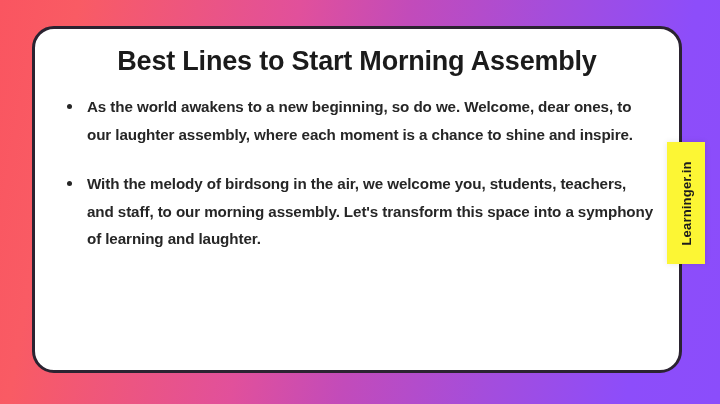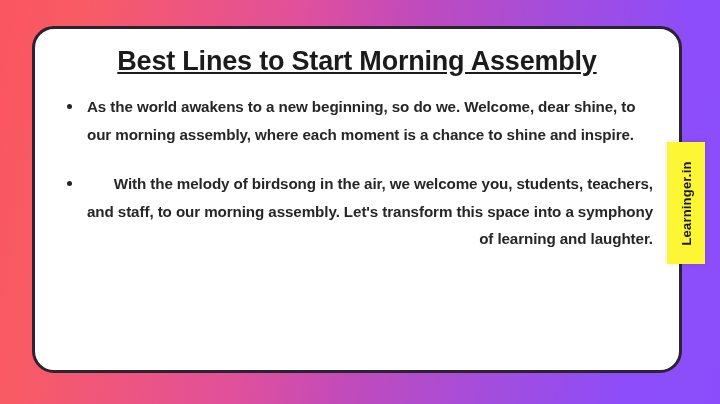"Best Lines to Start Morning" #card-title { text-decoration: underline -> none }
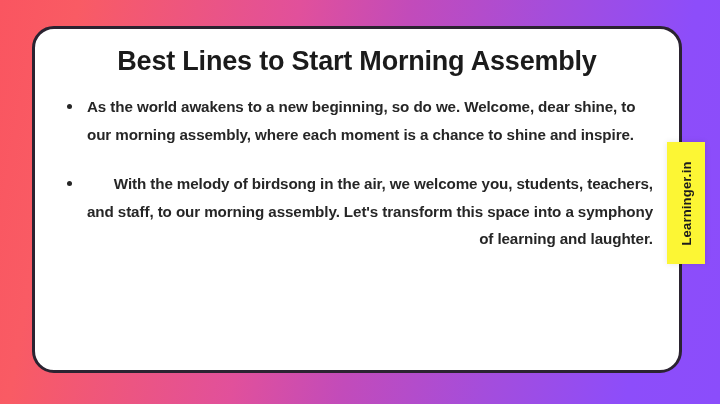"As the world awakens to" span { text: shine, to our morning -> ones, to our laughter }
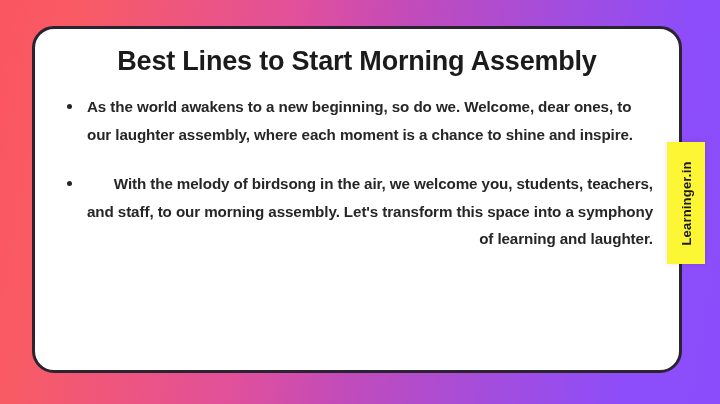"With the melody of birdsong" .bullet-item:last-child { text-align: right -> none }
